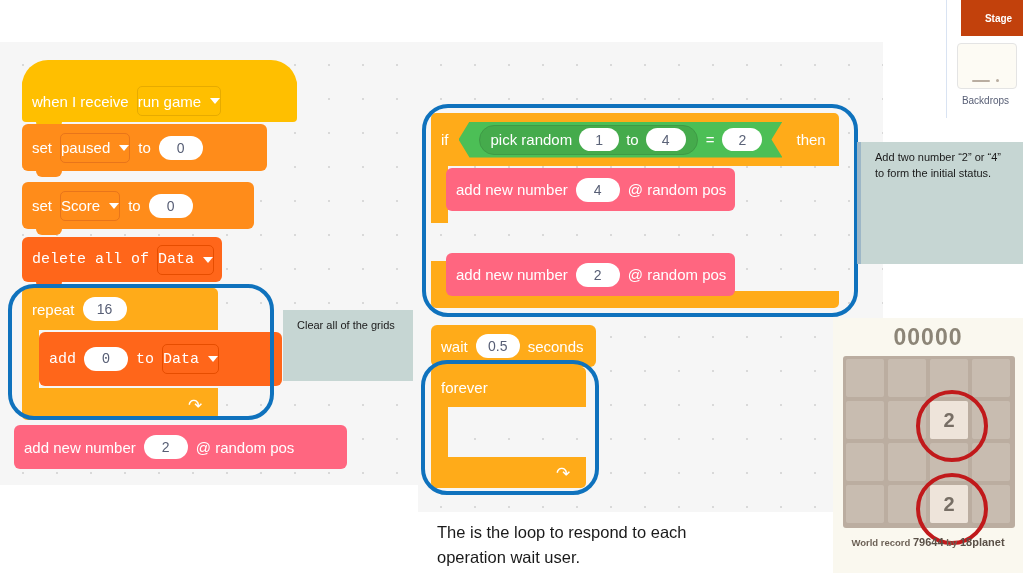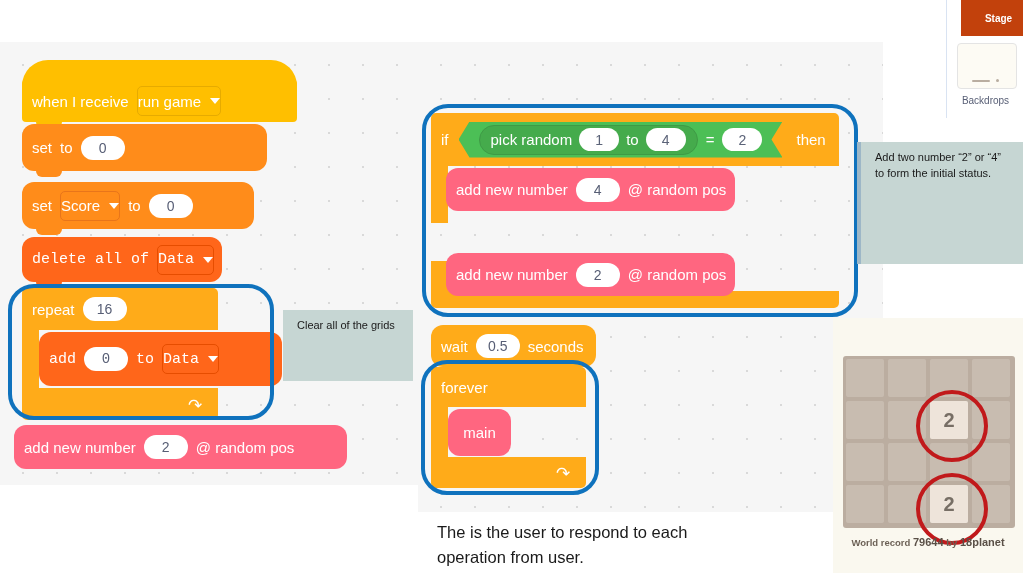"set" .blk { border-radius: 12px -> 6px }
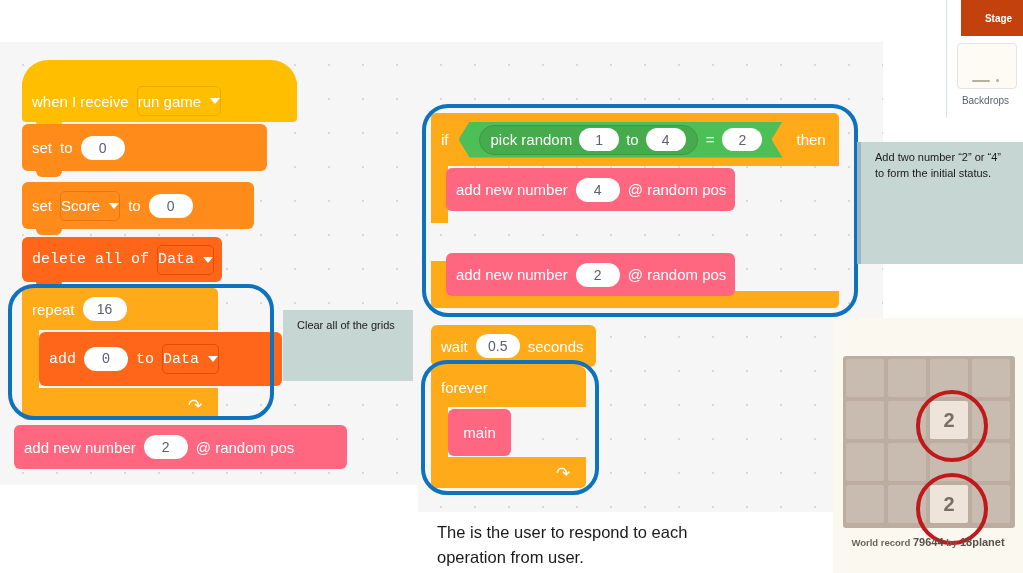"paused" span.dd { html: none -> <span> <span>paused</span> <span></span> </span> }
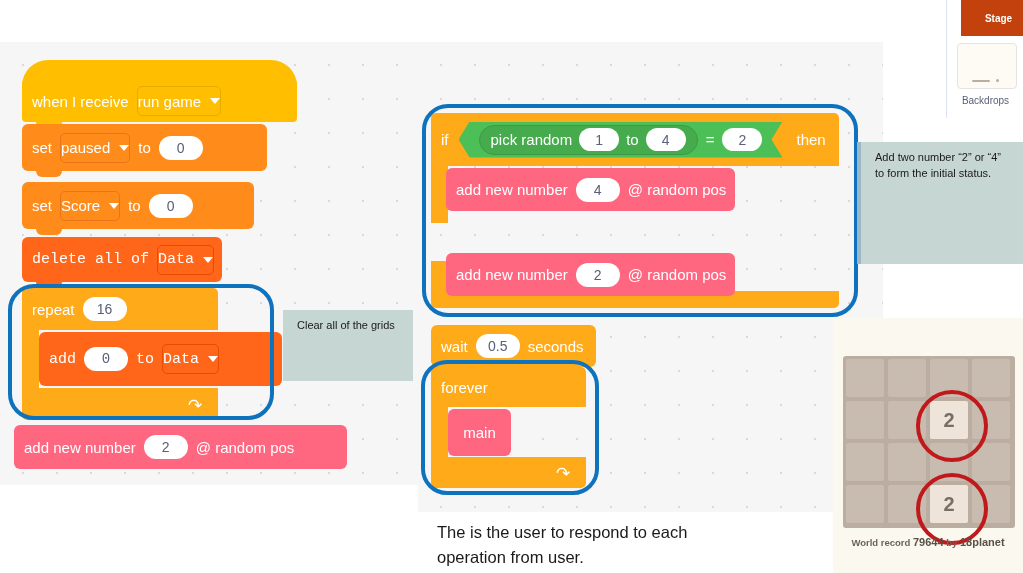"00000" div { html: none -> <div>00000</div> }
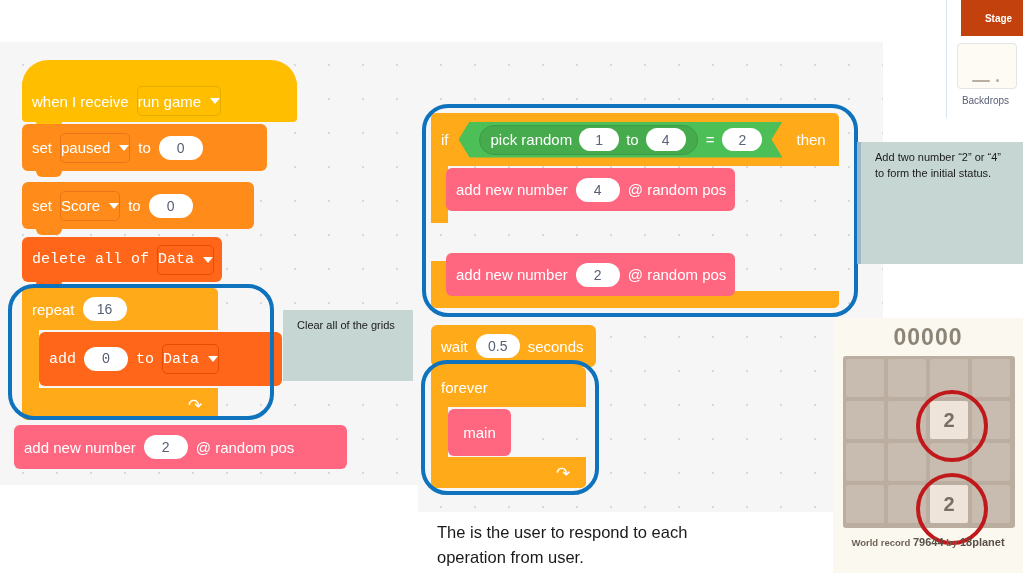"main" div.blk { html: <div> <span>main</span> </div> -> none }
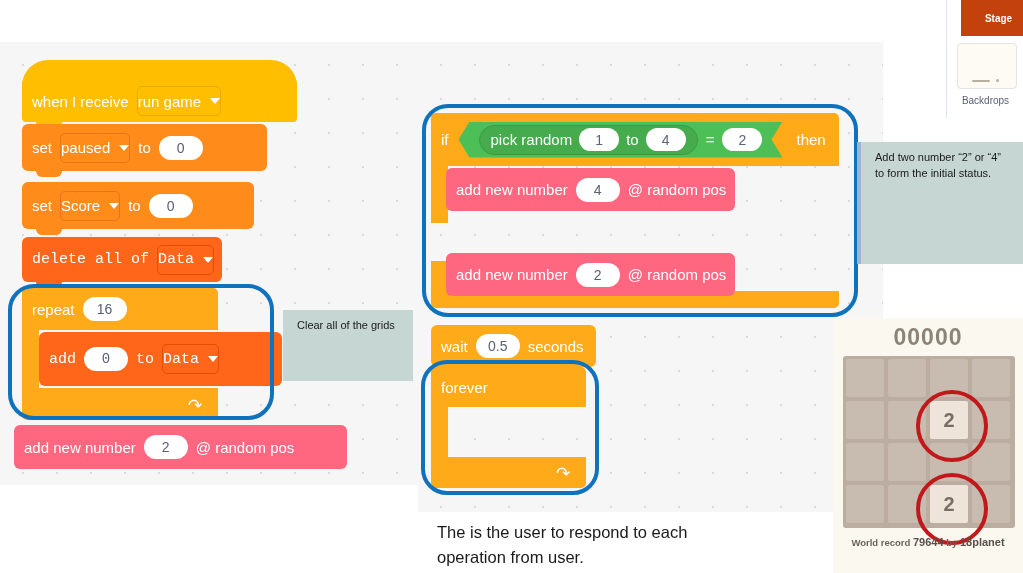"The is the user to" span { text: user to respond to each operation from -> loop to respond to each operation wait }
